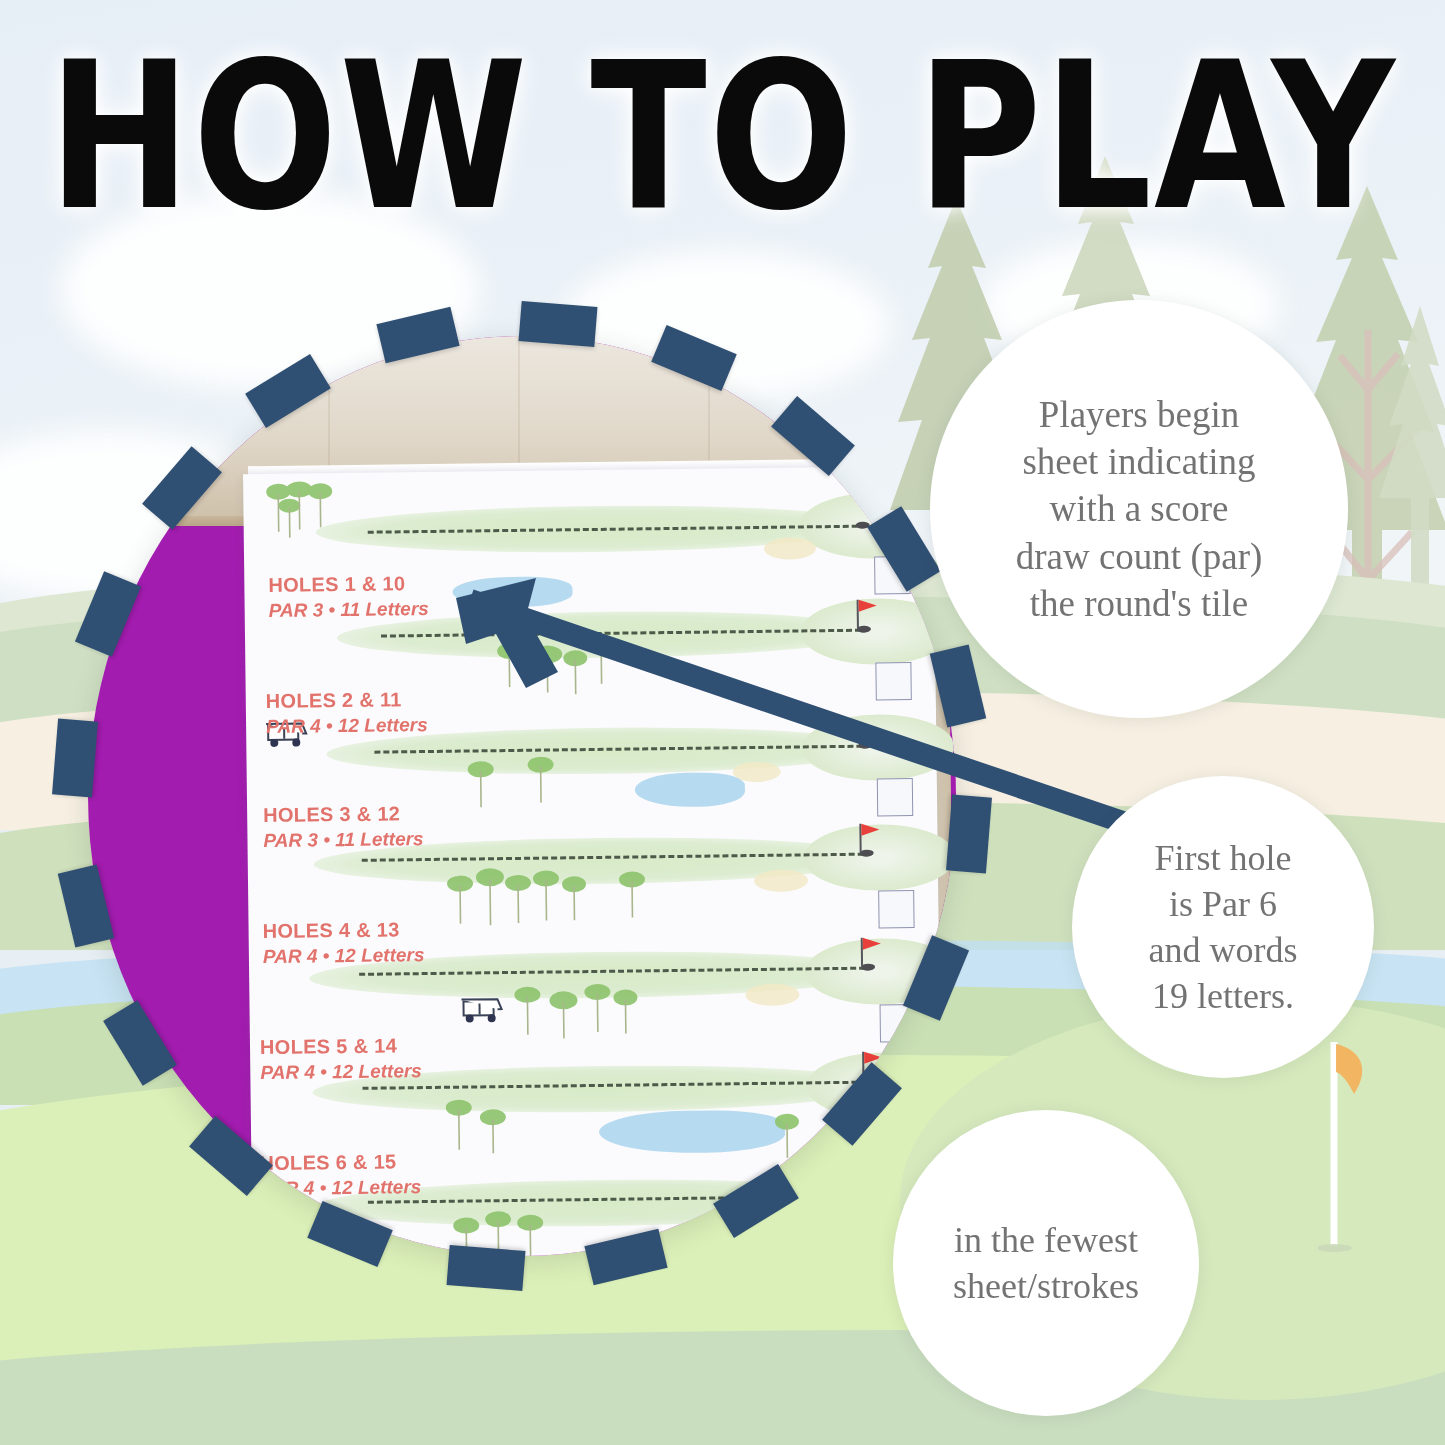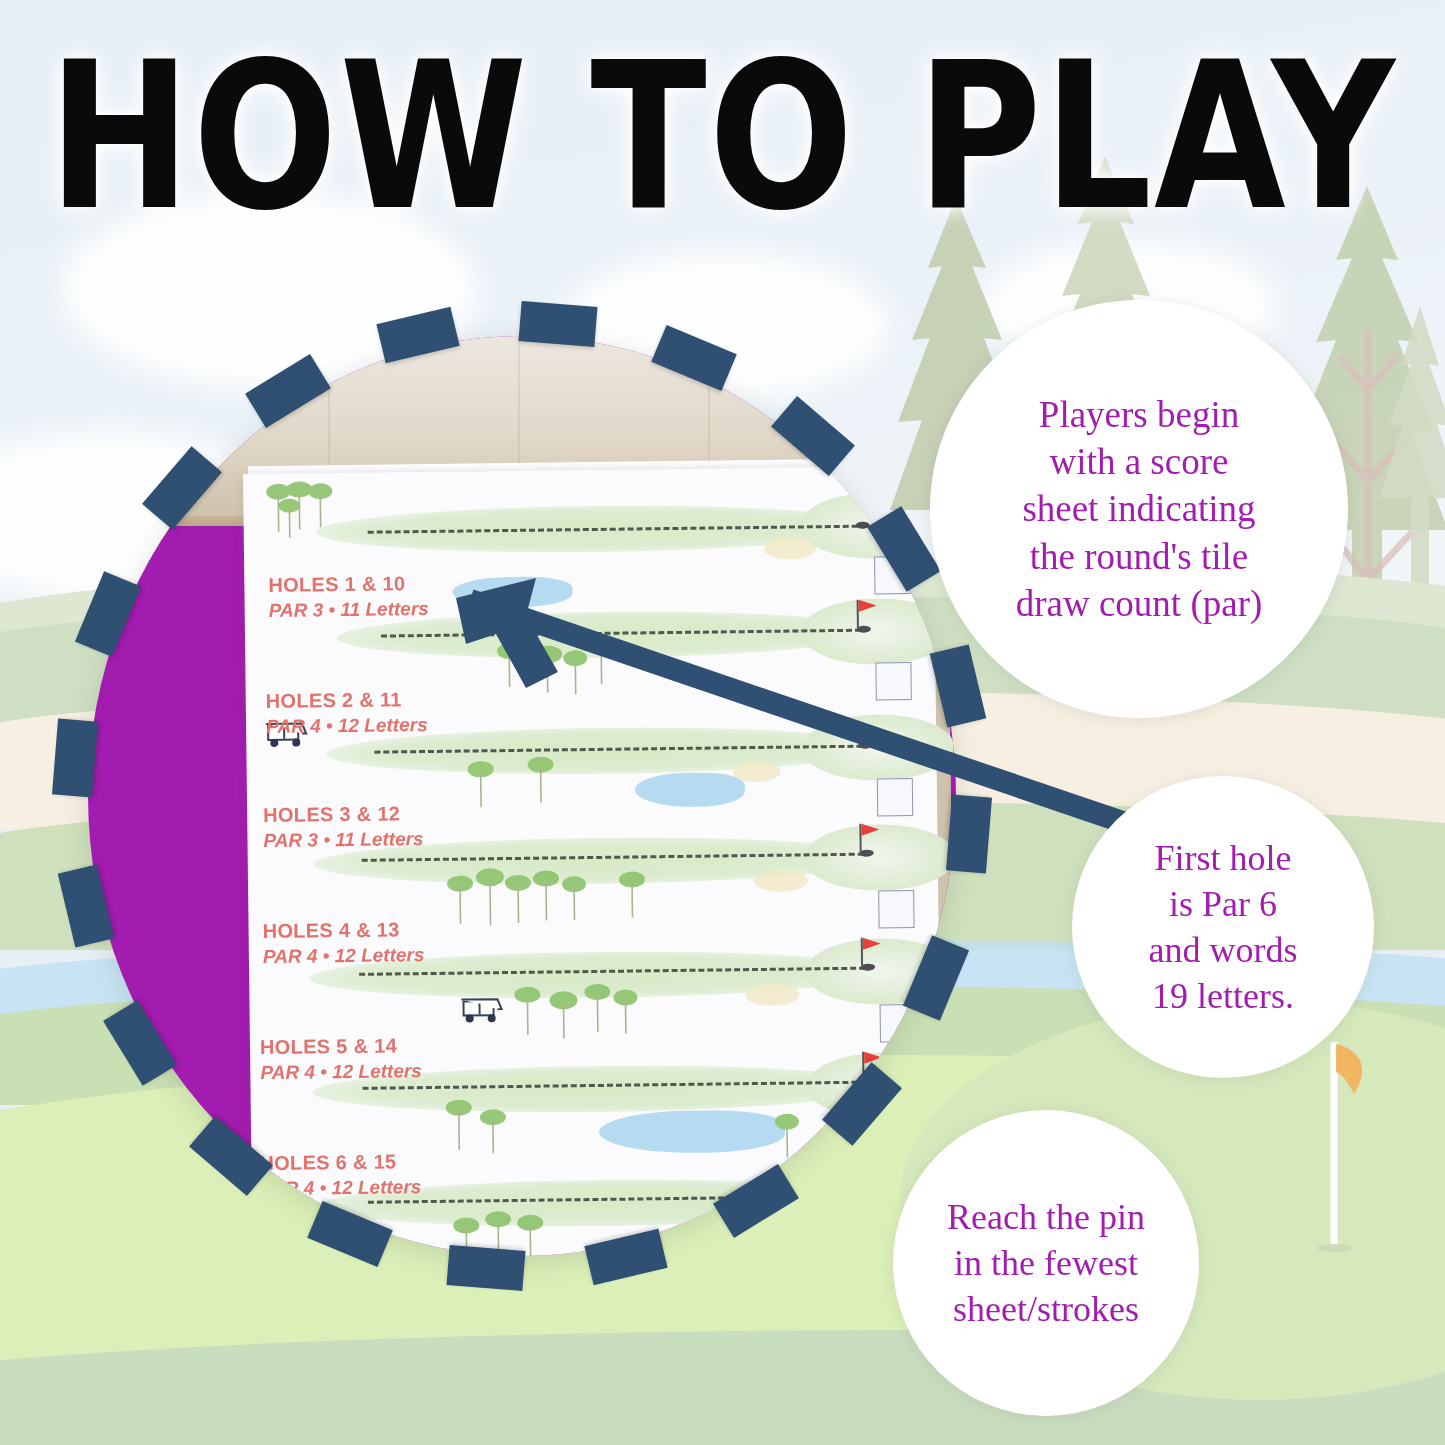"Players begin" .bubble { color: #a21caf -> #737373 }
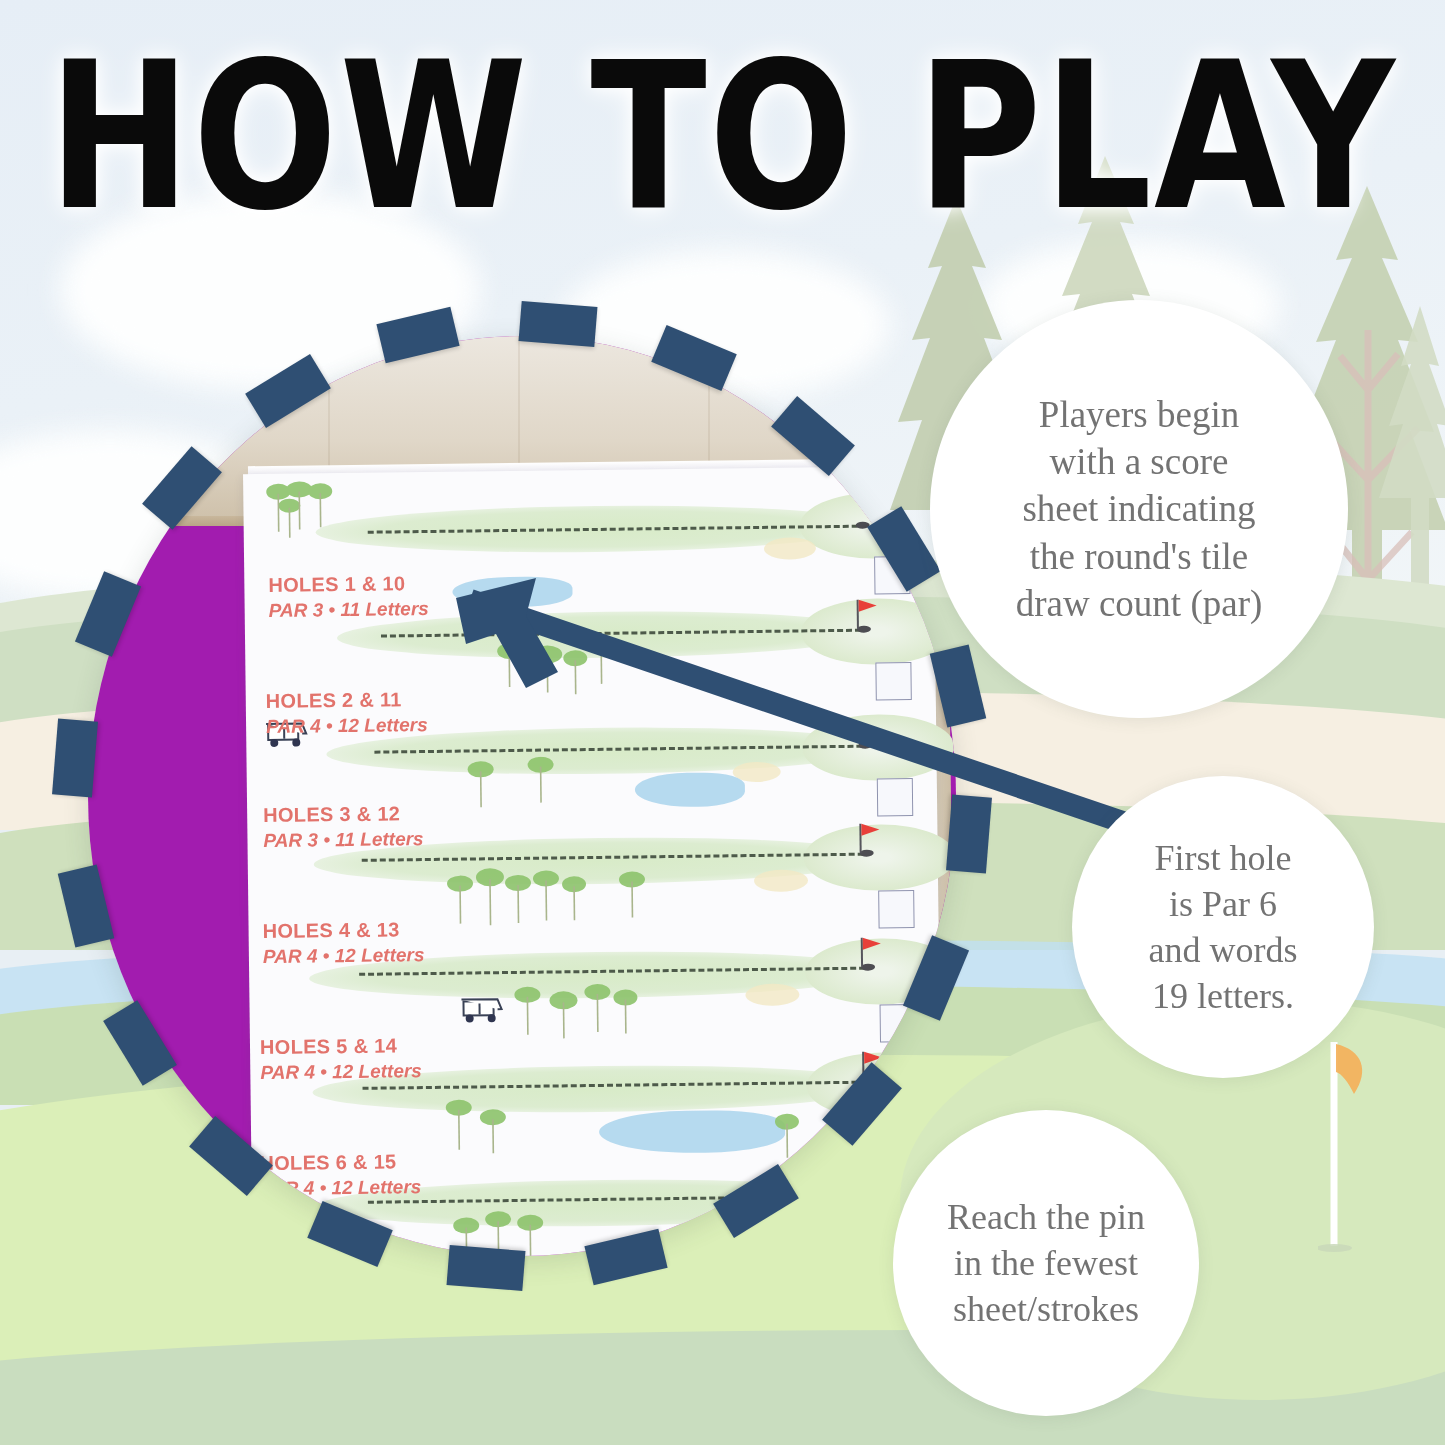"with a score" span { order: before "sheet indicating" -> after "sheet indicating" }
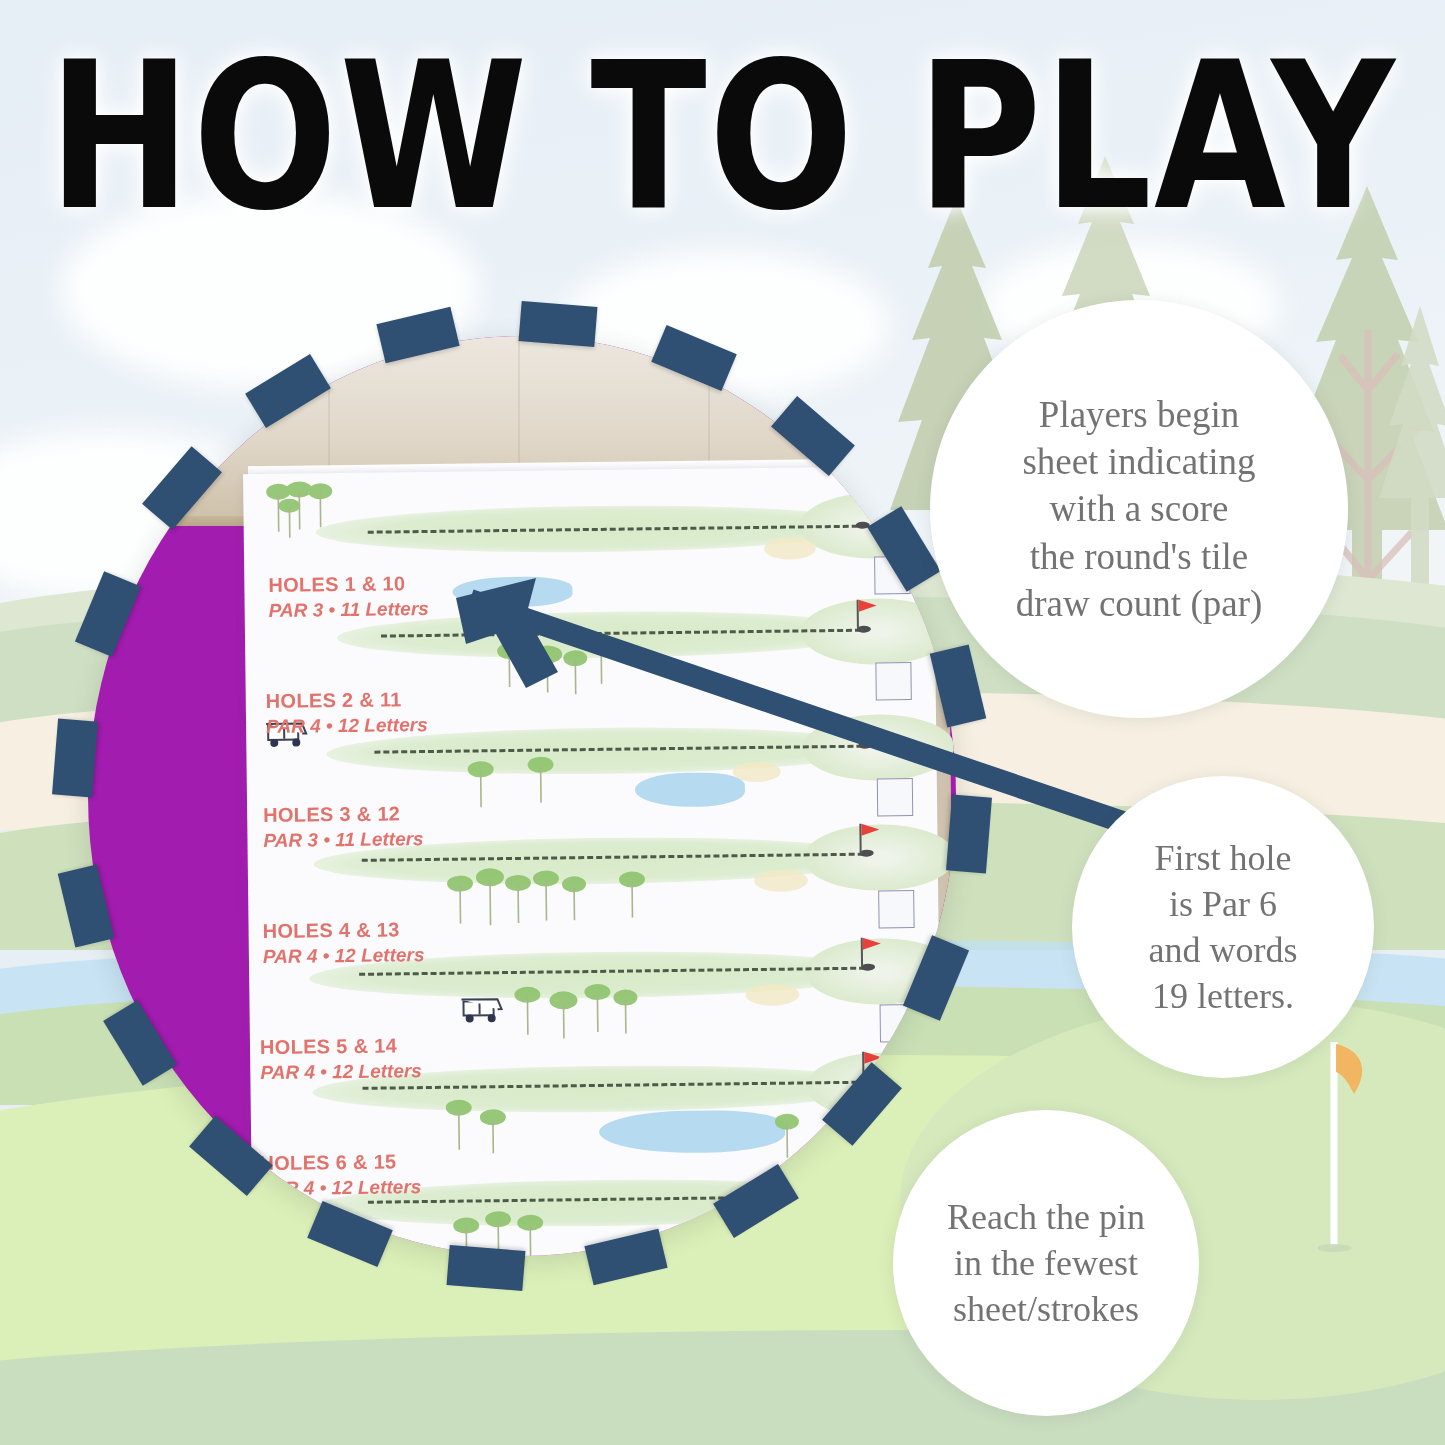"the round's tile" span { order: before "draw count (par)" -> after "draw count (par)" }
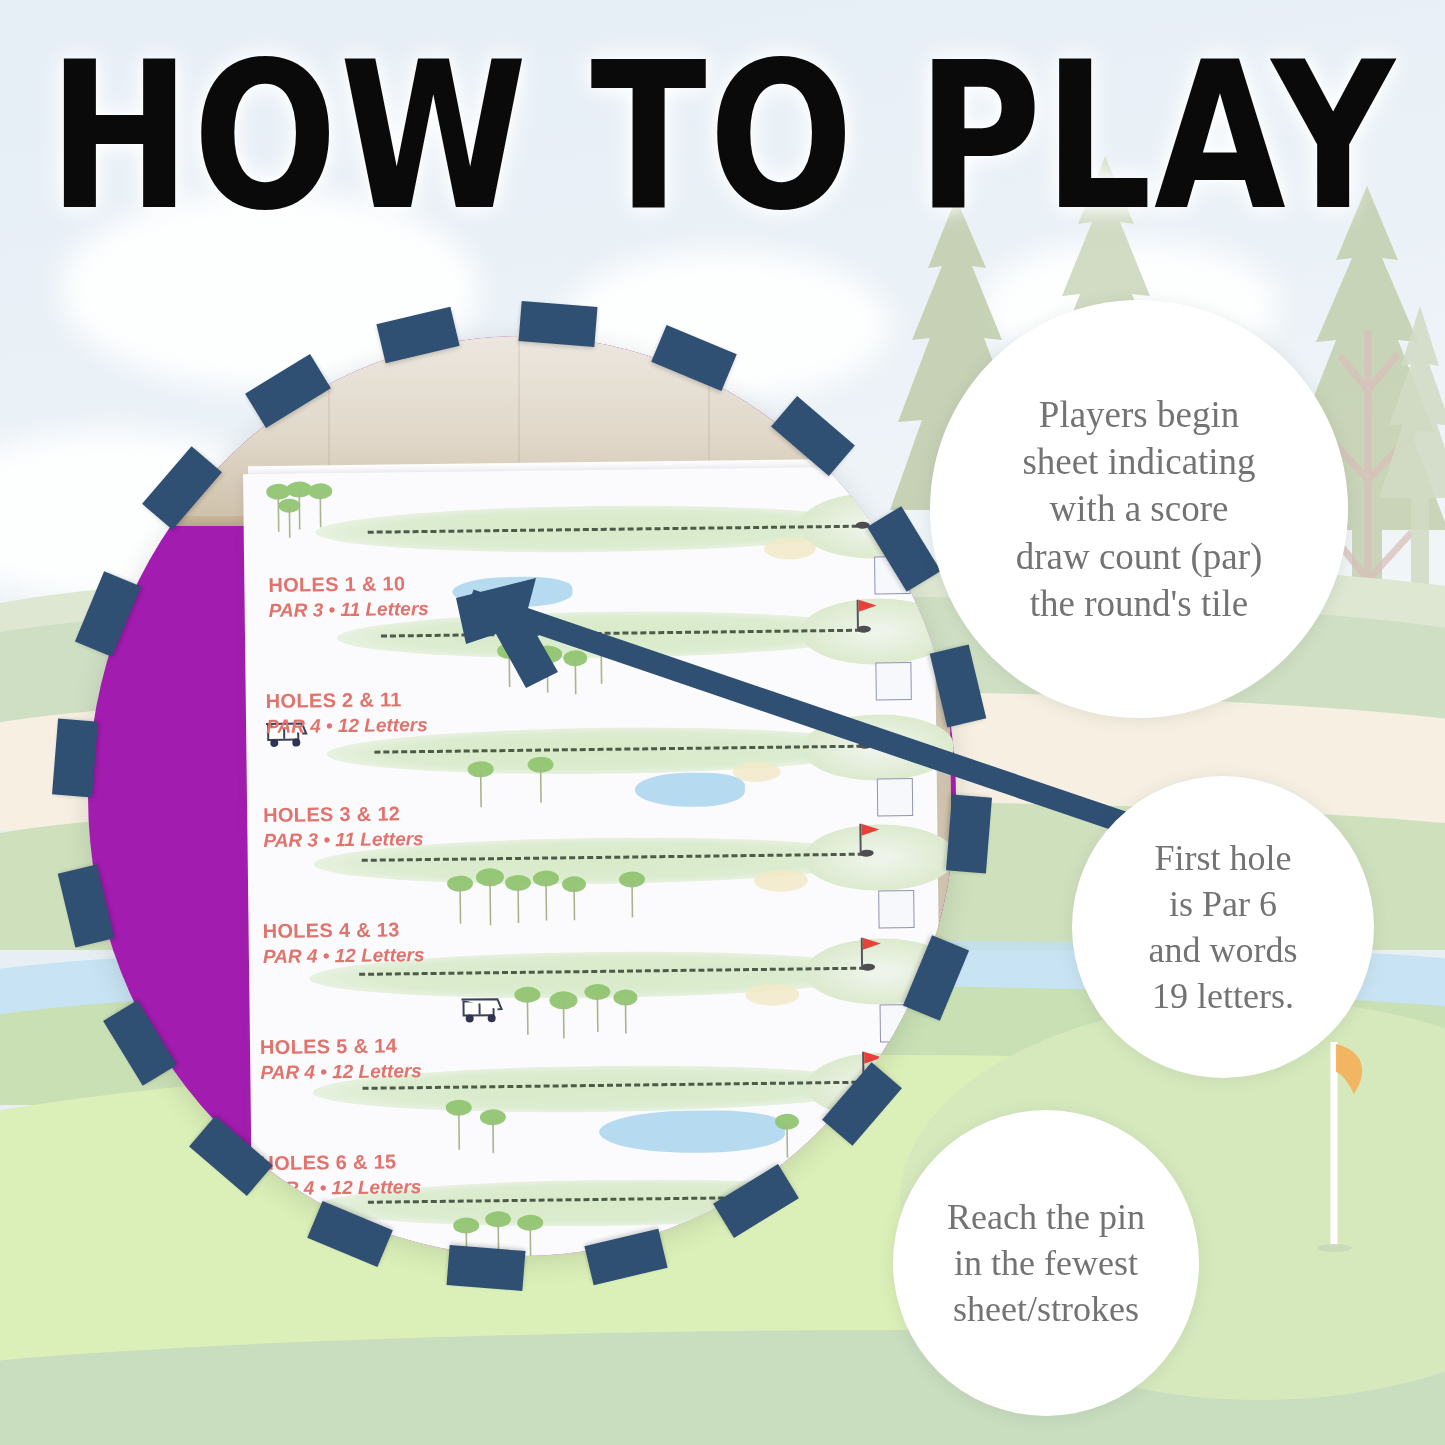"Reach the pin" span { html: <span>Reach the pin</span> -> none }
